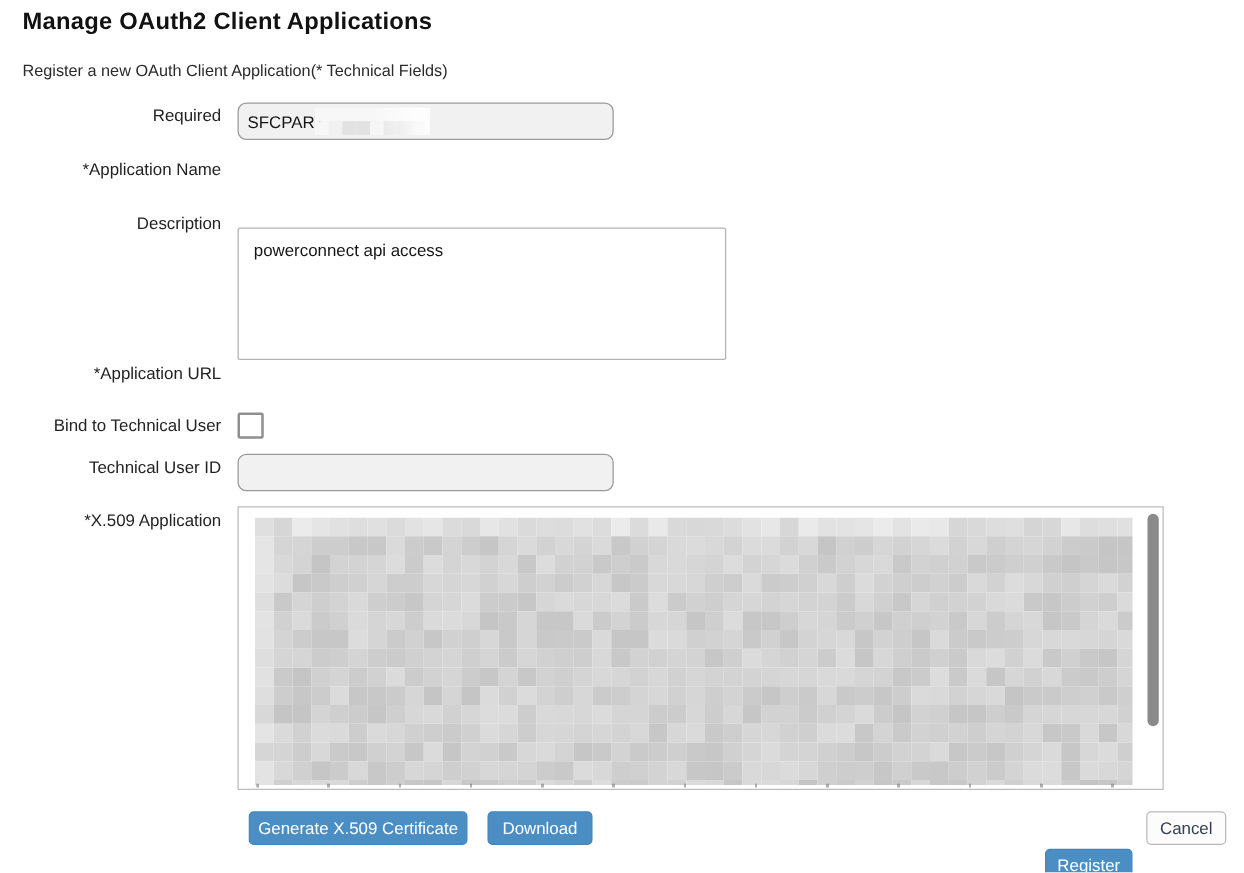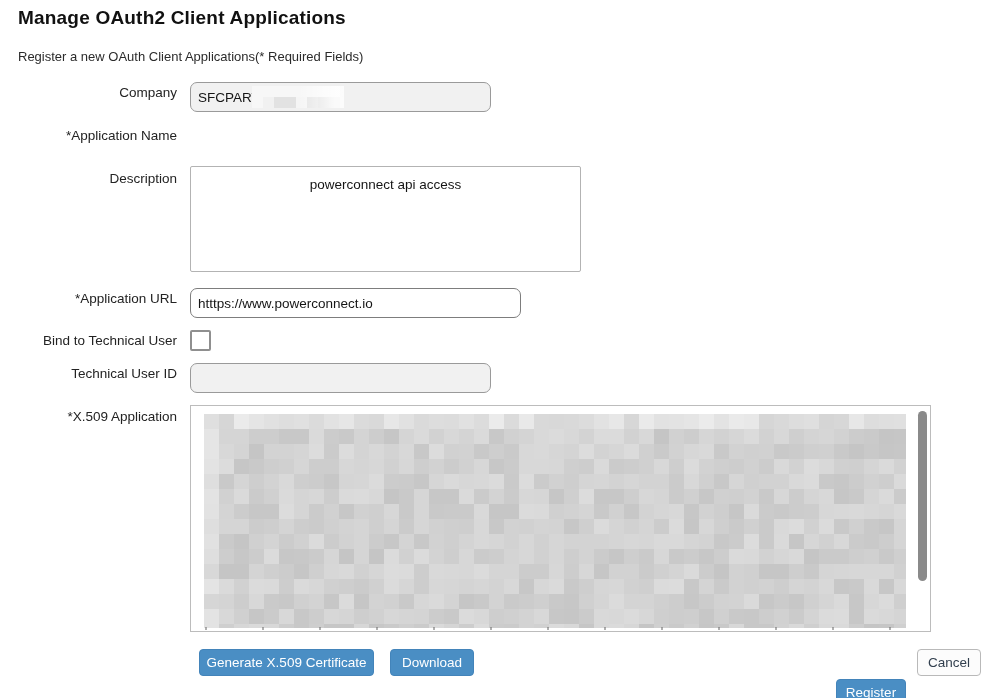"Register a new OAuth Client" div.page-subtitle { text: Applications(* Required -> Application(* Technical }
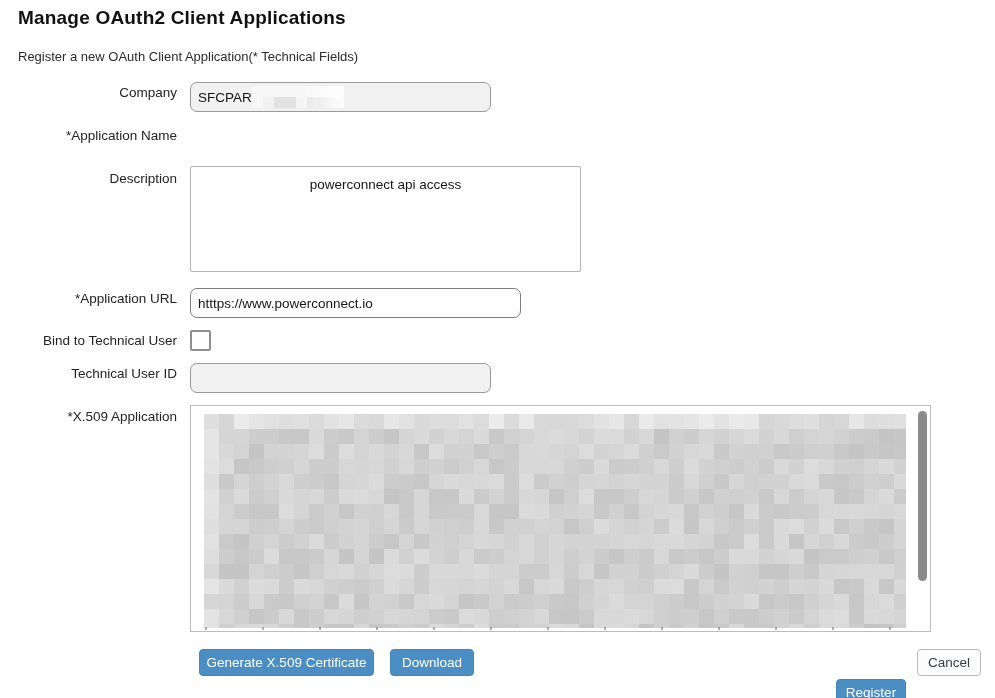"Company" div.field-label { text: Company -> Required }
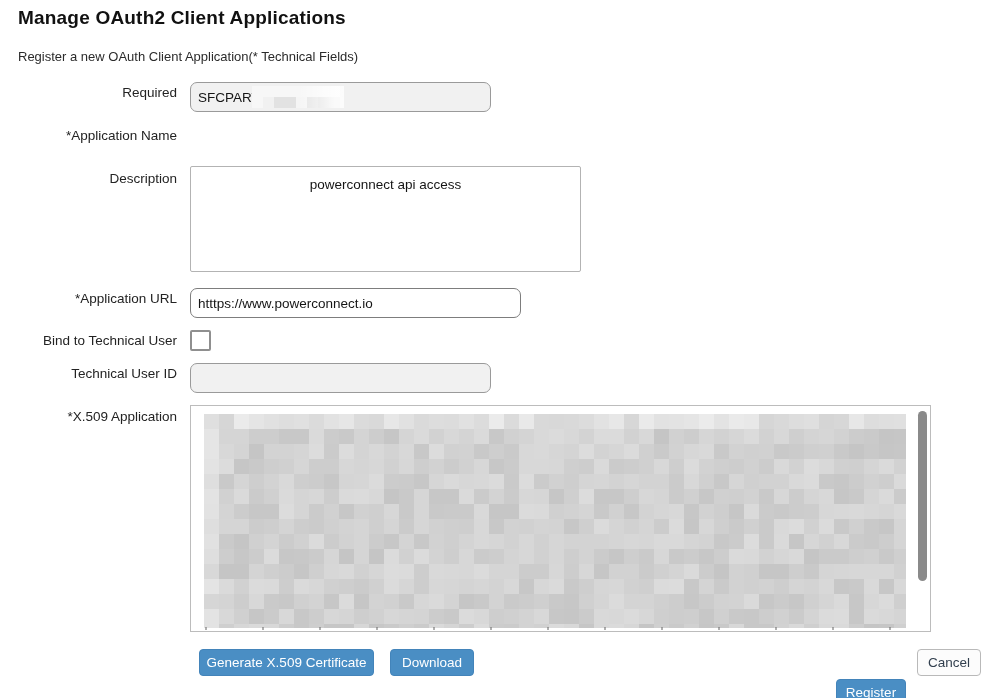"powerconnect api access" textarea.txt-area { text-align: center -> none; top: 166px -> 182px }
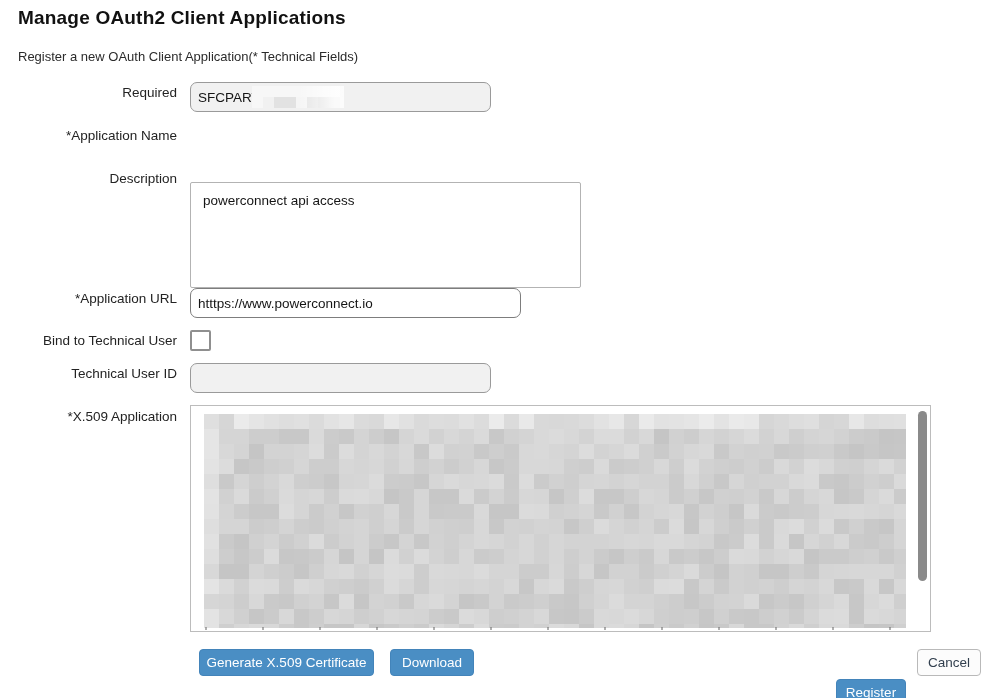"htttps://www.powerconnect.io" input.txt-input { html: <input> -> none }
